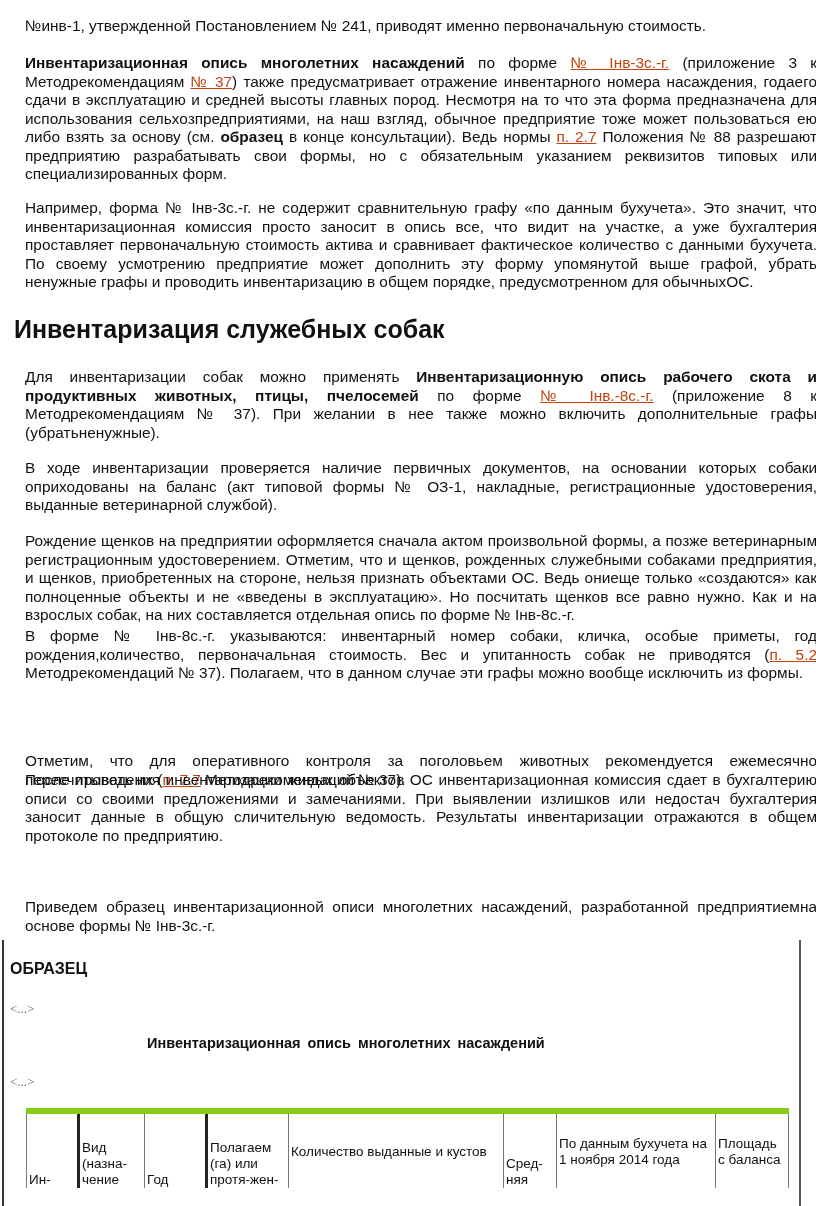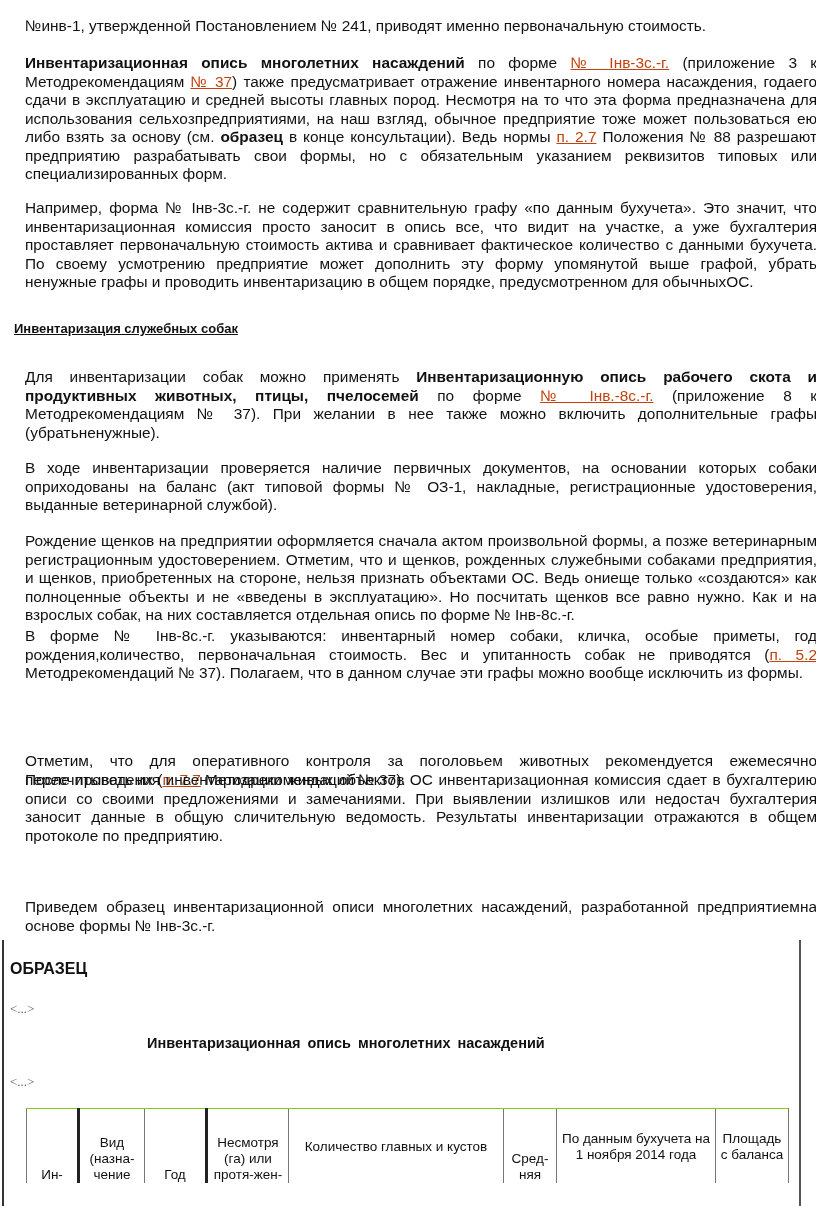"Инвентаризация служебных собак" .h2 { font-size: 13px -> 25px; text-decoration: underline -> none }
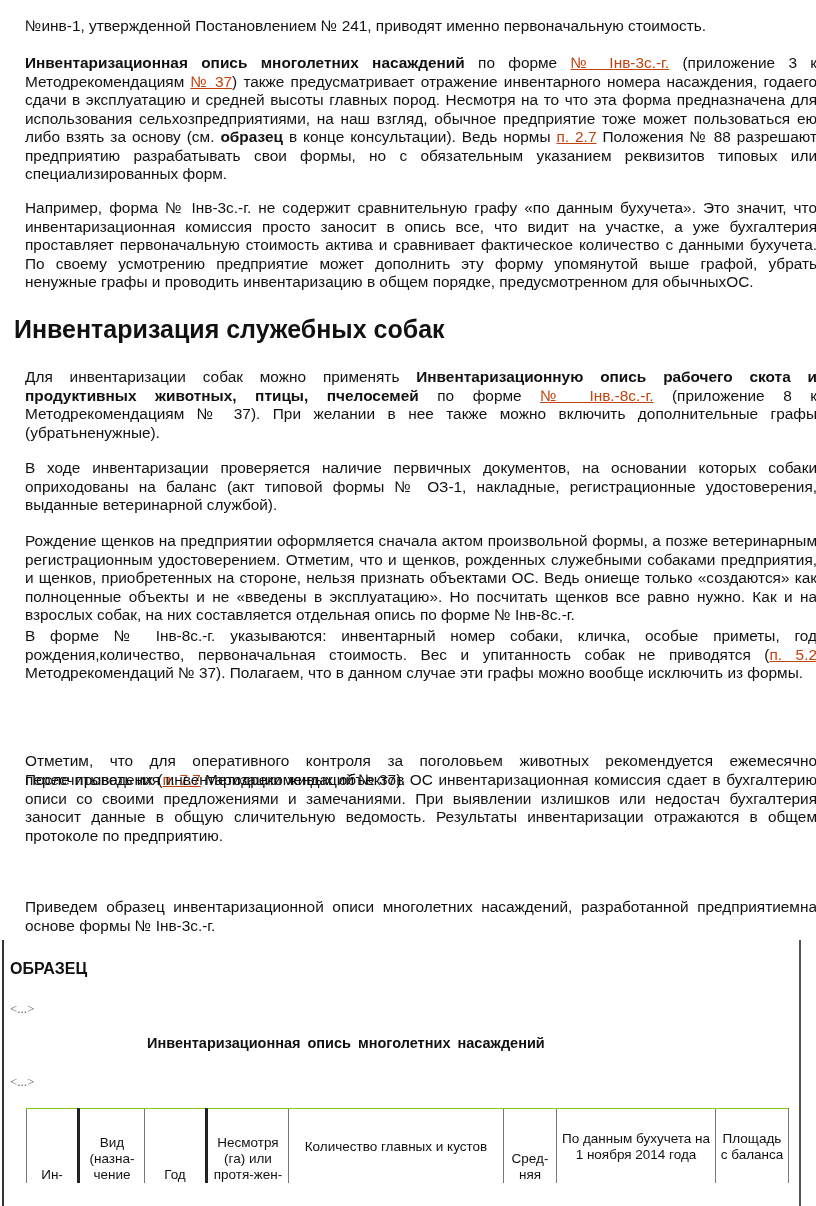"Вид (назна-чение" table.inv th { border-top: 1px solid #84cc16 -> 6px solid #84cc16; text-align: center -> left }
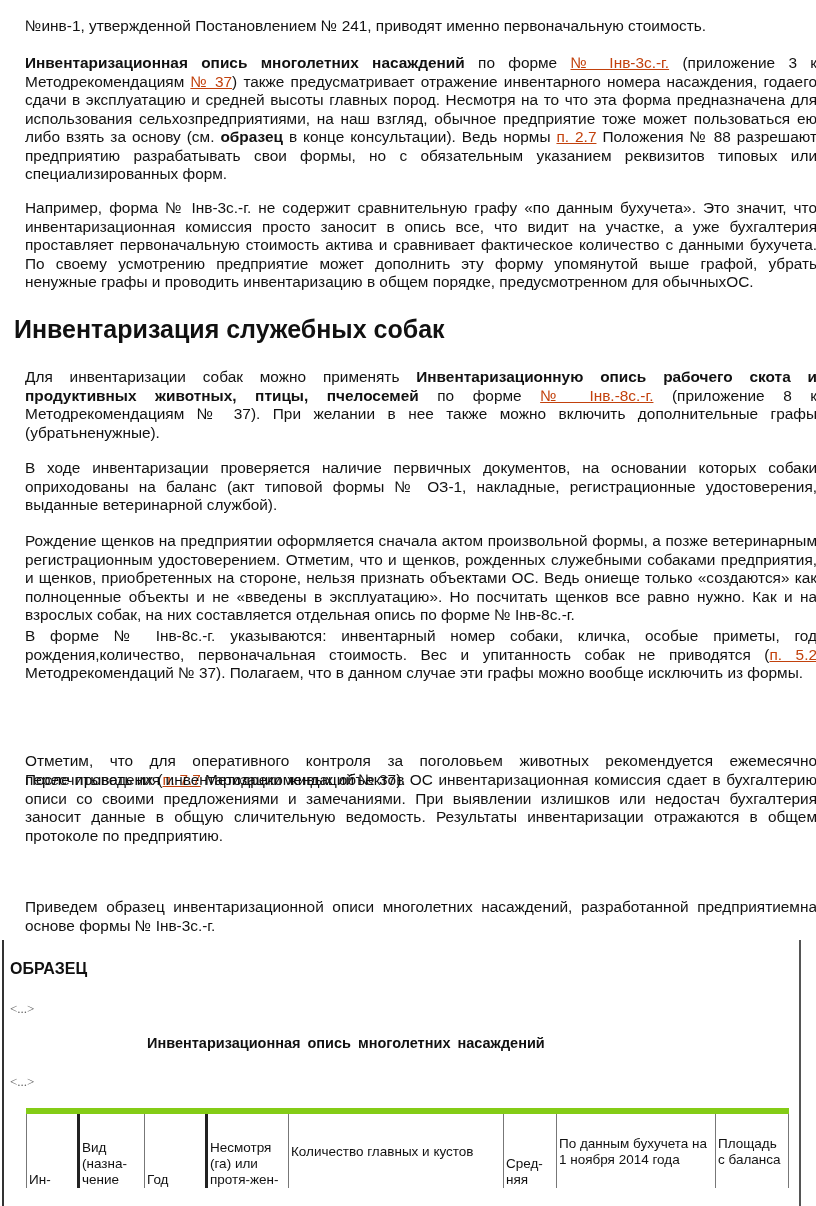"Несмотря (га) или протя-жен-" th.thick { text: Несмотря -> Полагаем }
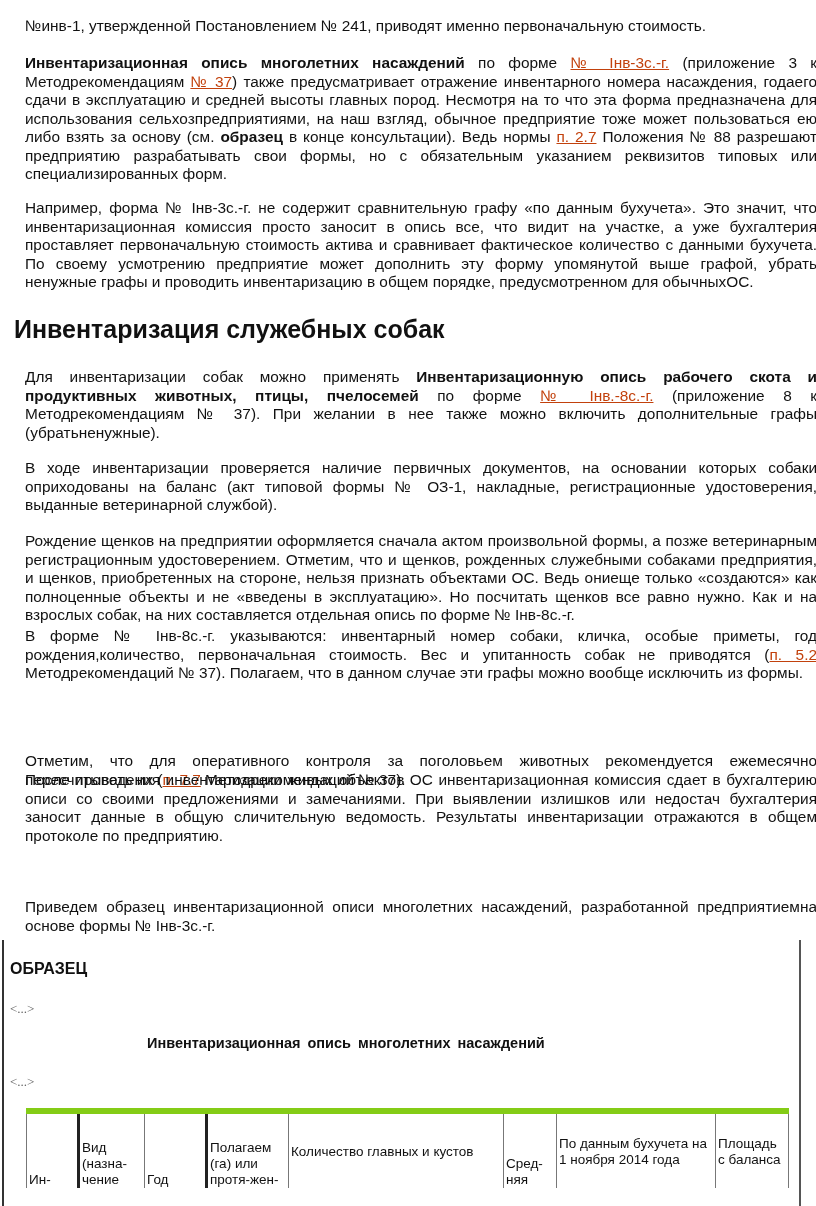"Количество главных и кустов" th.mid { text: главных -> выданные }
